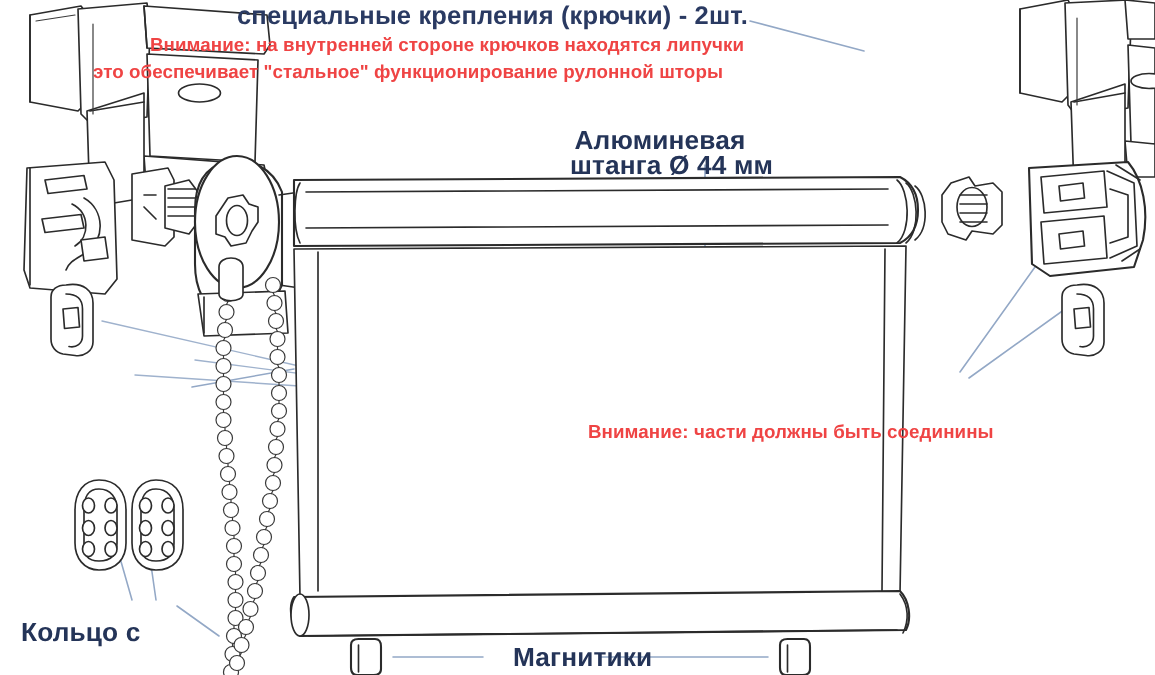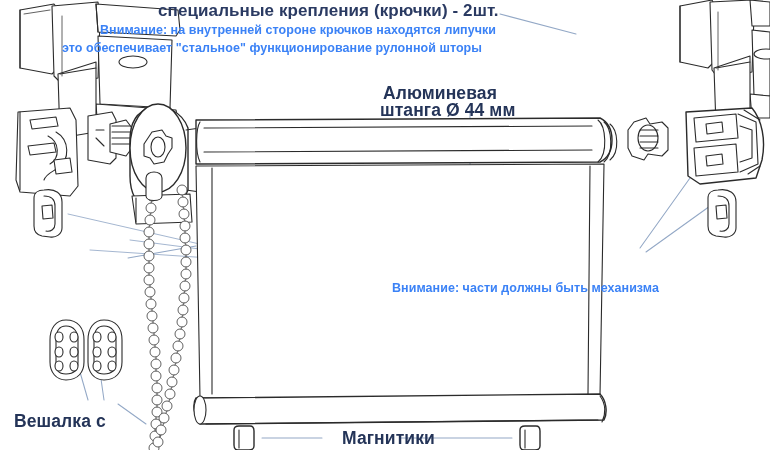"Внимание: на внутренней стороне крючков" .lbl-note { color: #3b82f6 -> #ef4444 }
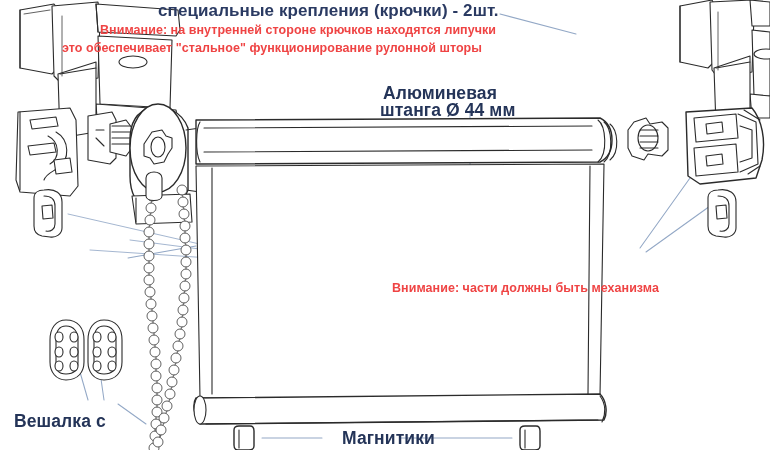"Внимание: части должны быть механизма" div.lbl { text: механизма -> соединины }
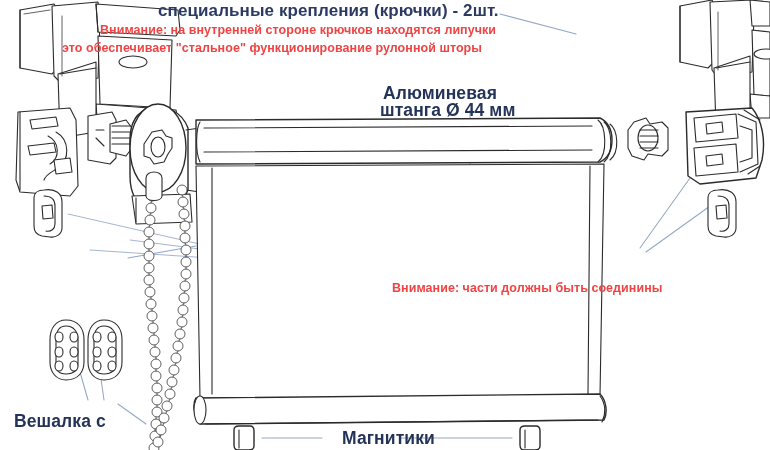"Вешалка с" div.lbl { text: Вешалка -> Кольцо }
